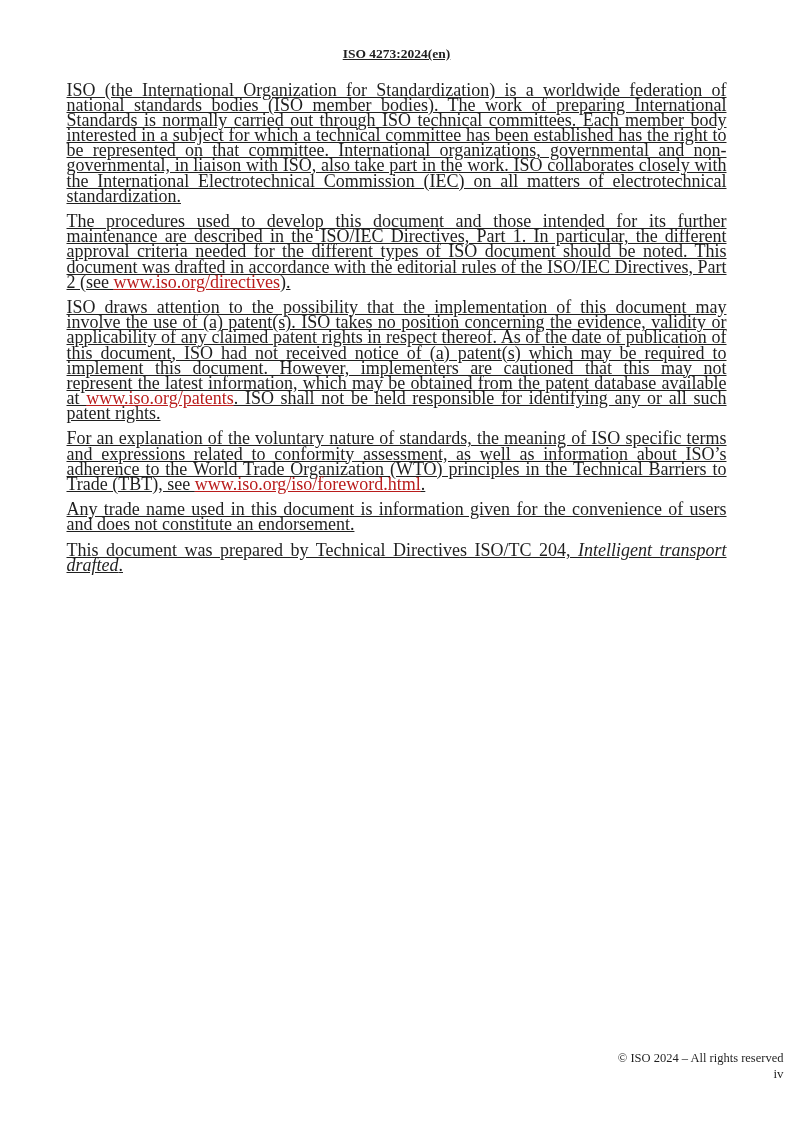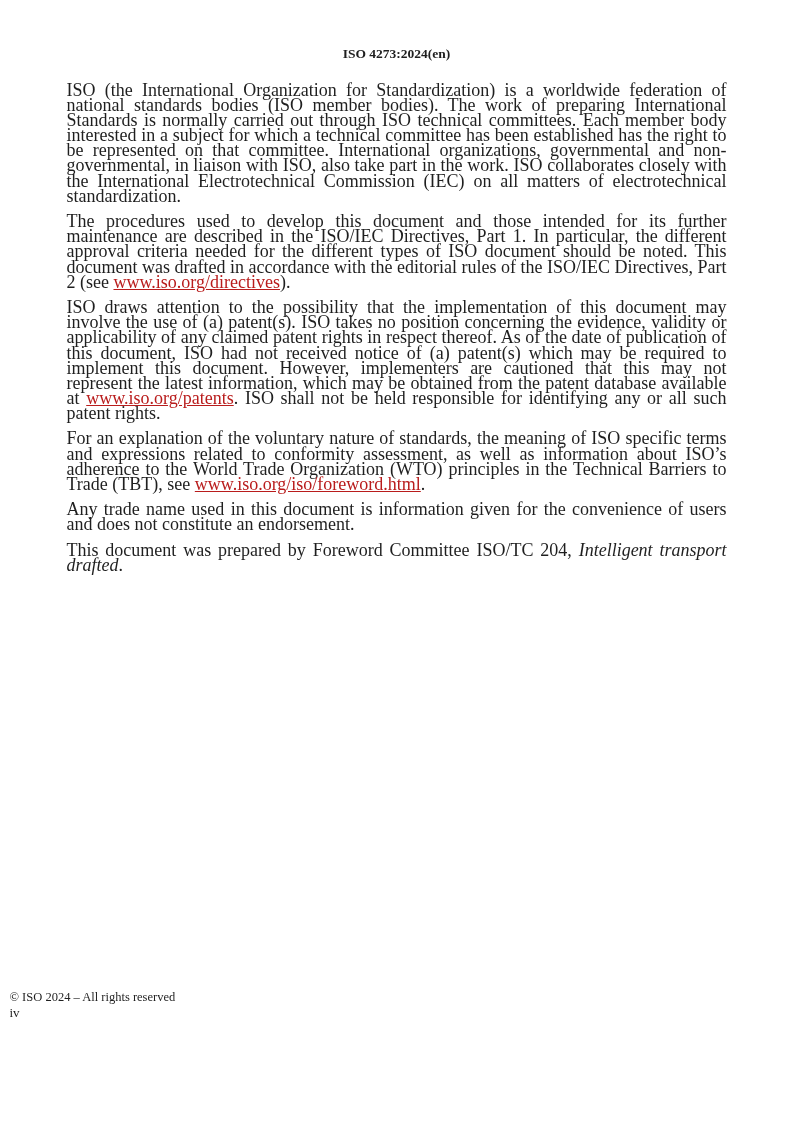"ISO 4273:2024(en)" .page { text-decoration: none -> underline }
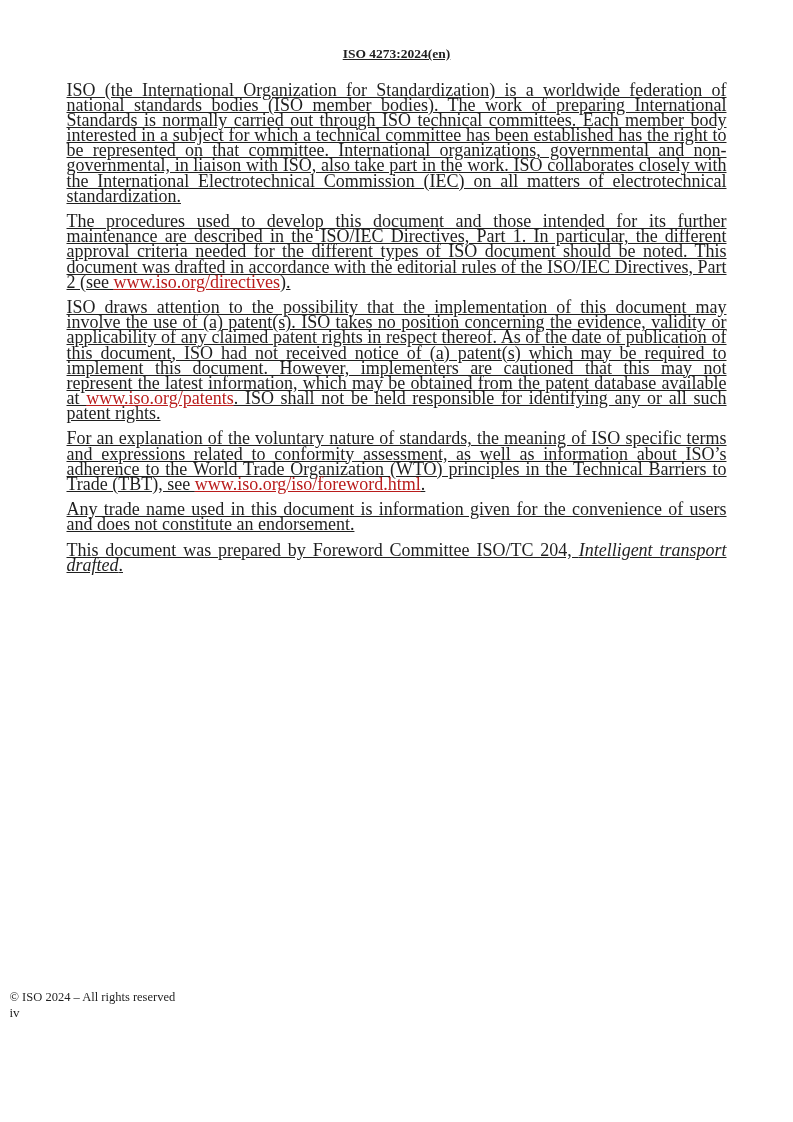"This document was prepared by" span { text: Foreword Committee -> Technical Directives }
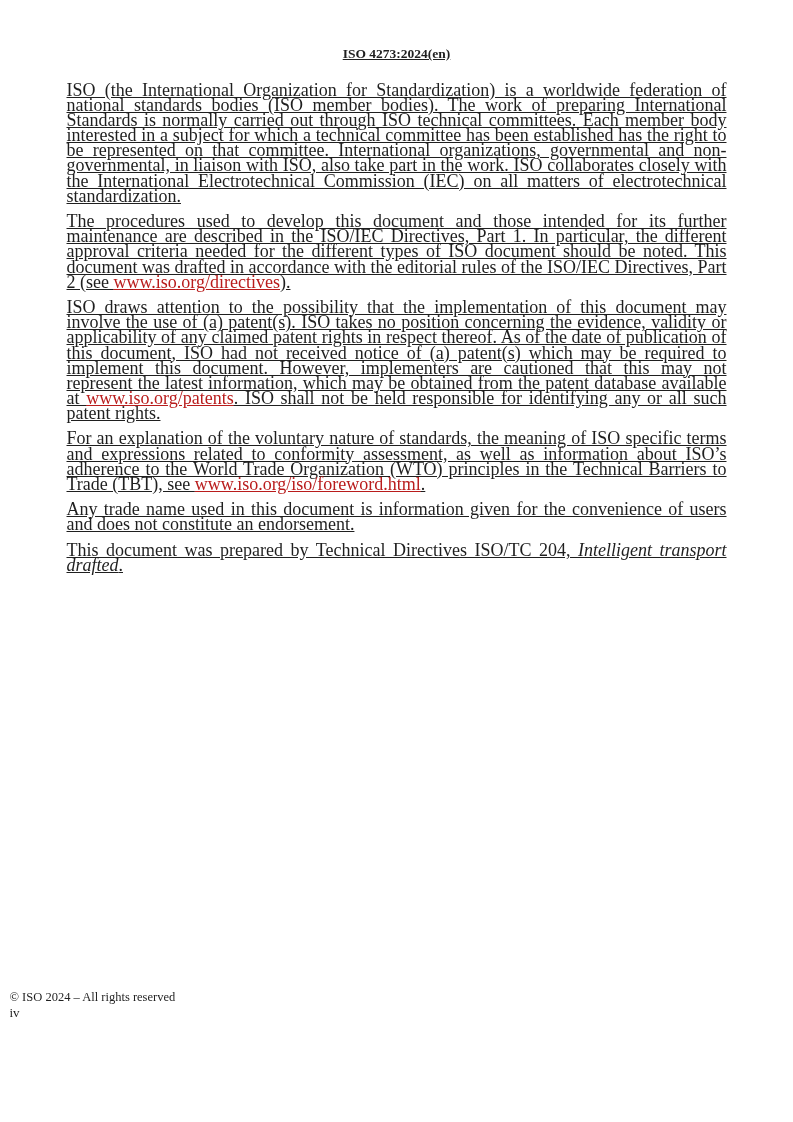"© ISO 2024 – All" .footer { text-align: left -> right; top: 990px -> 1051px }
